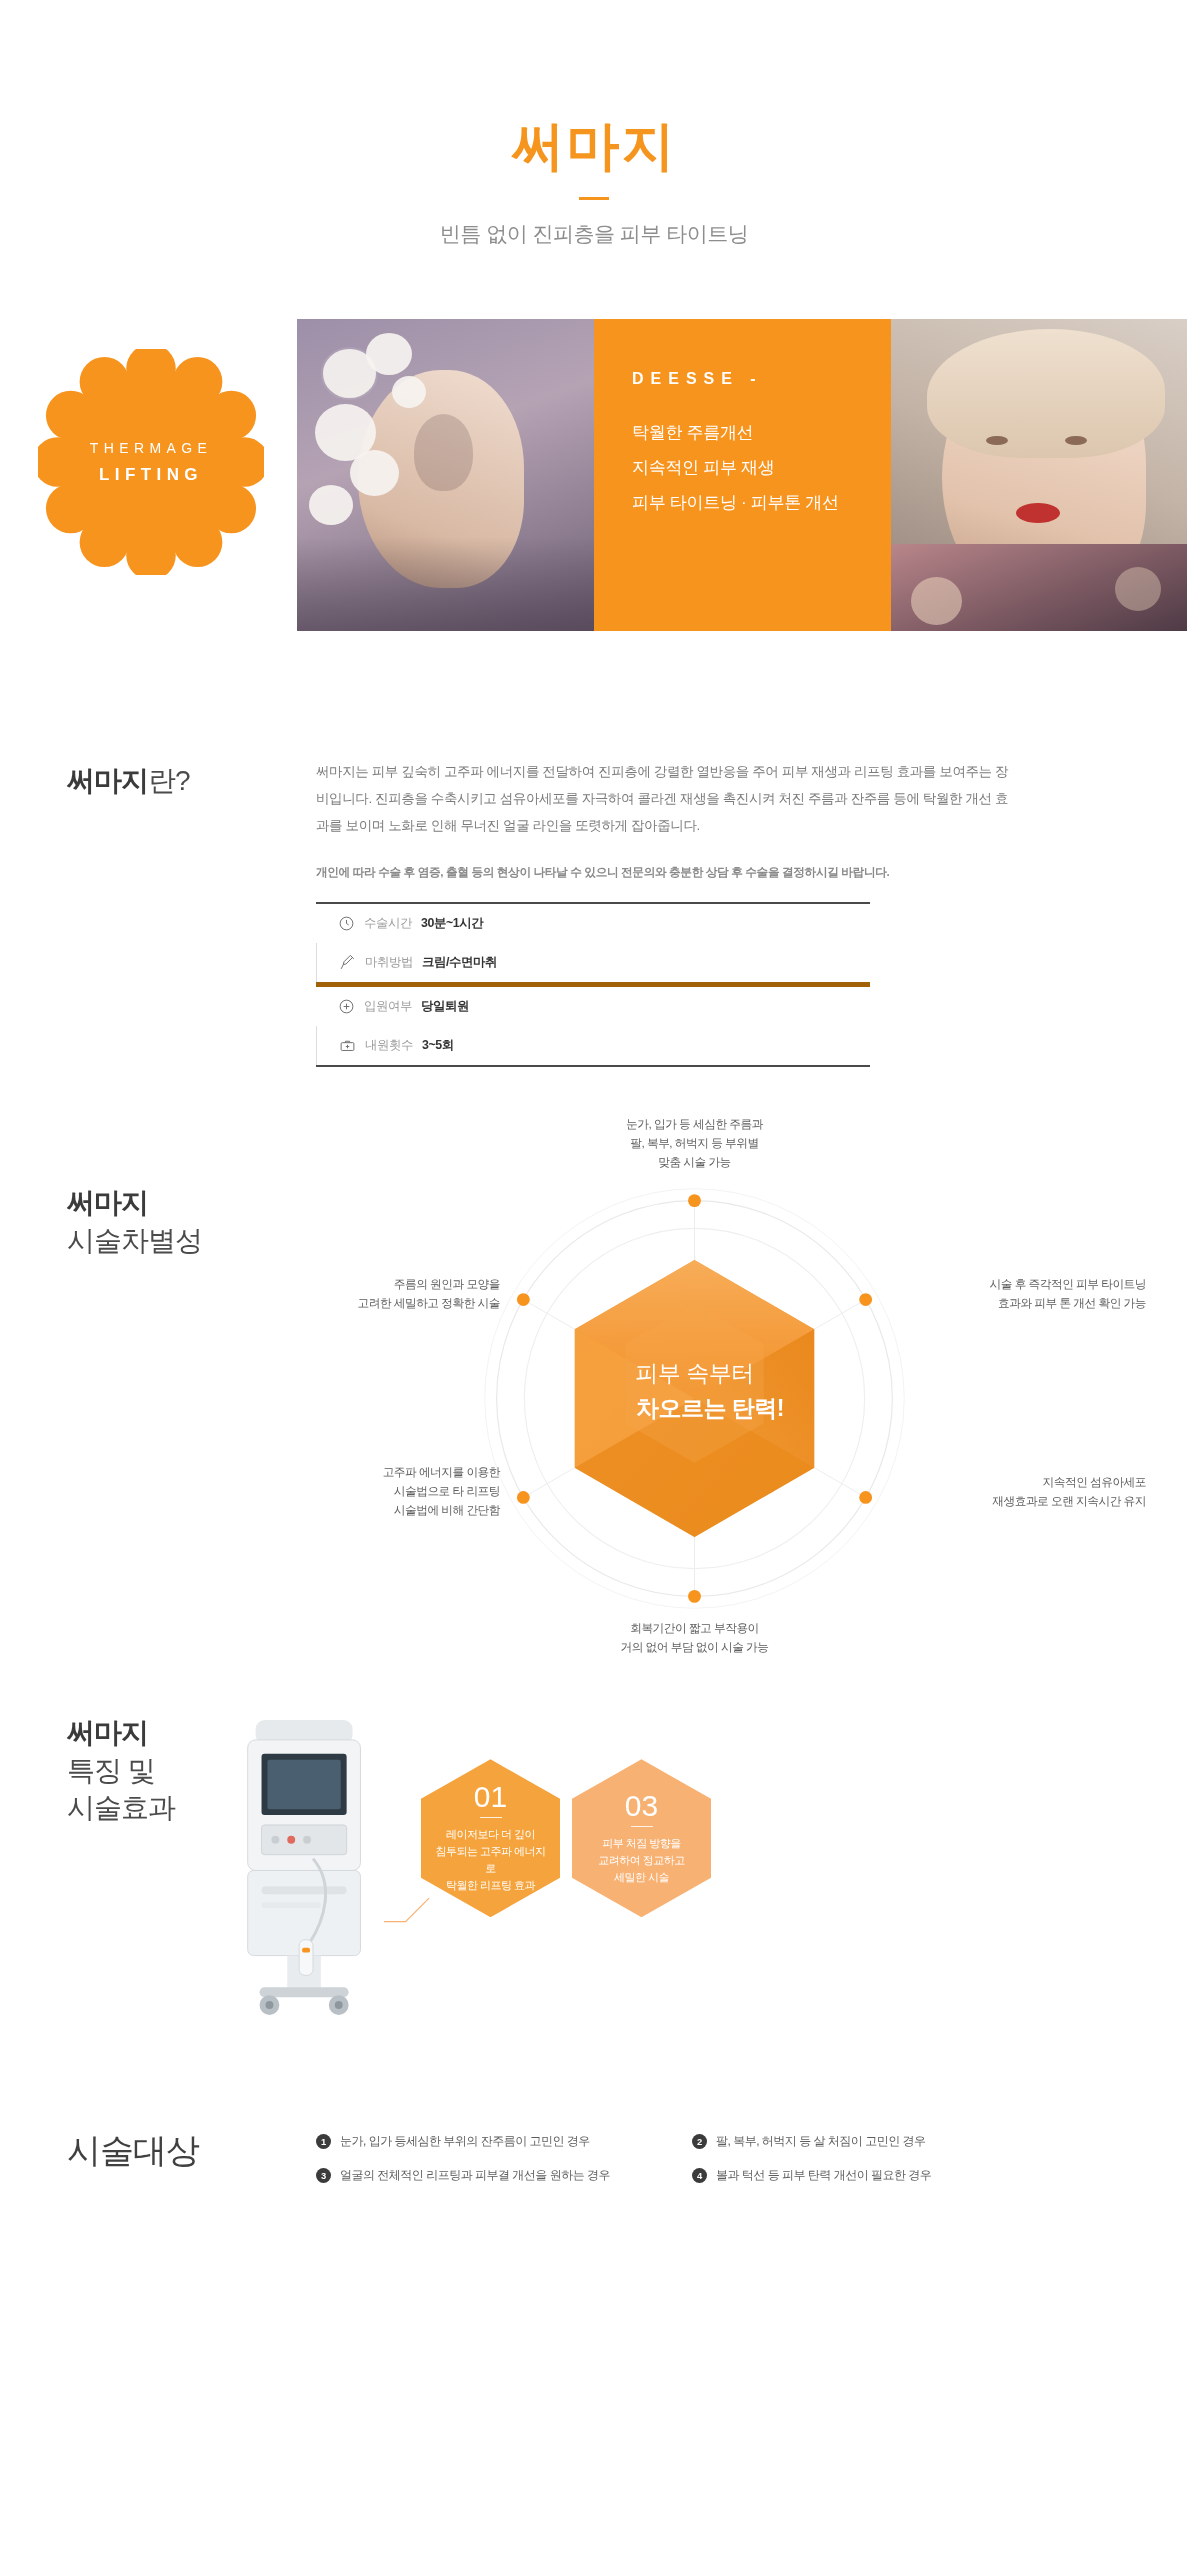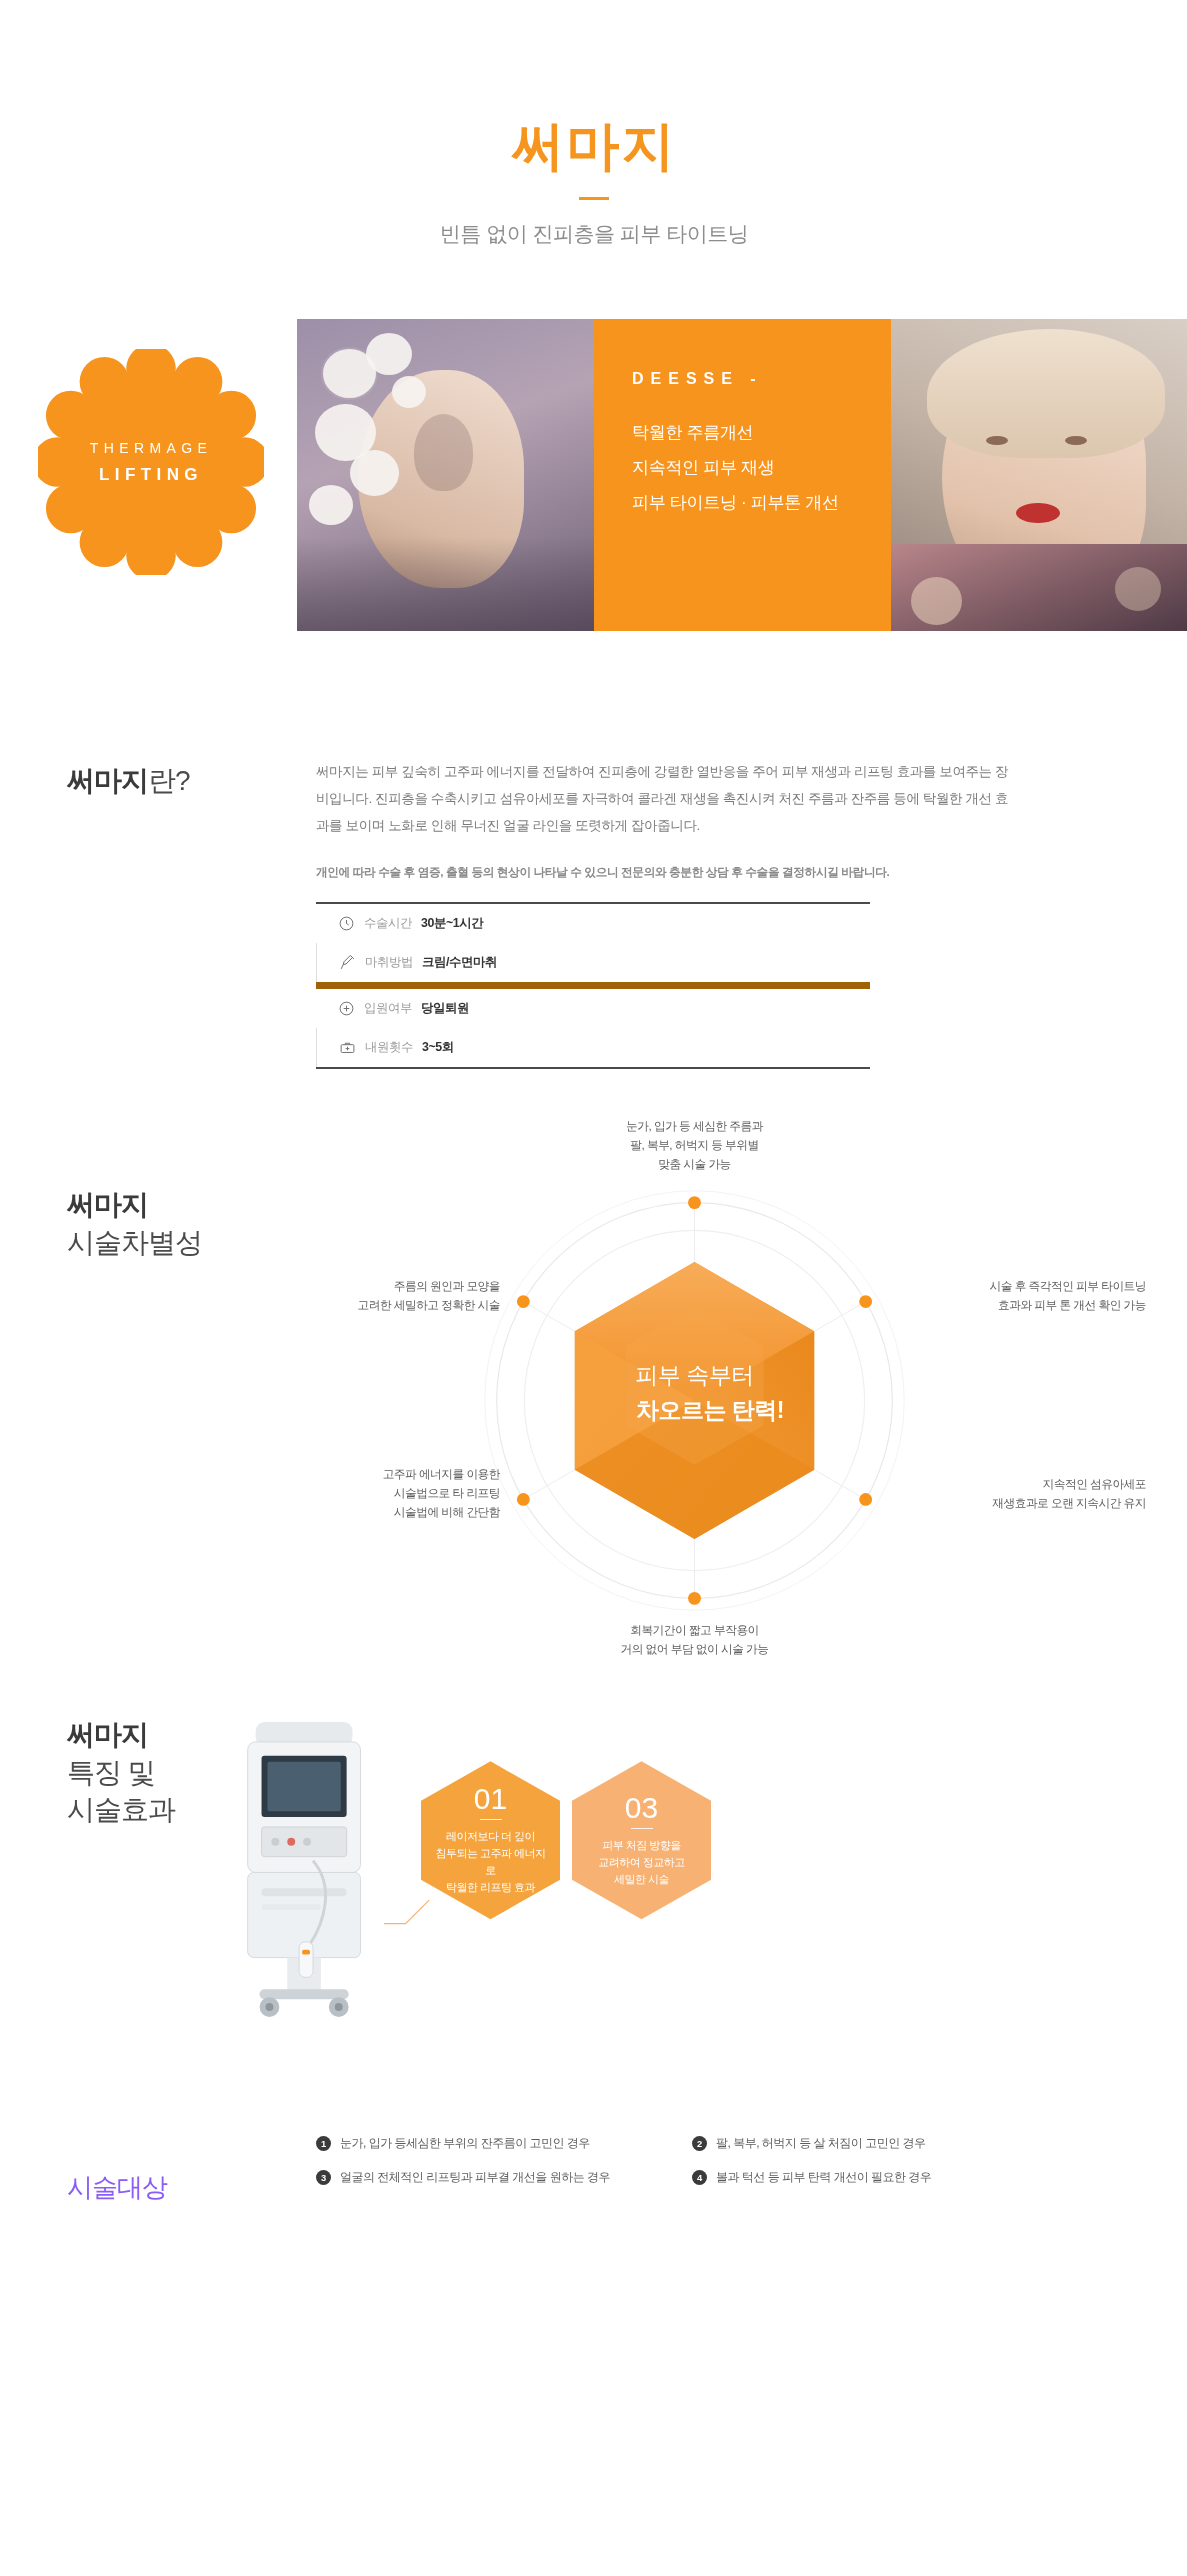"입원여부" .info-row + .info-row { border-top: 7px solid #a16207 -> 5px solid #a16207 }
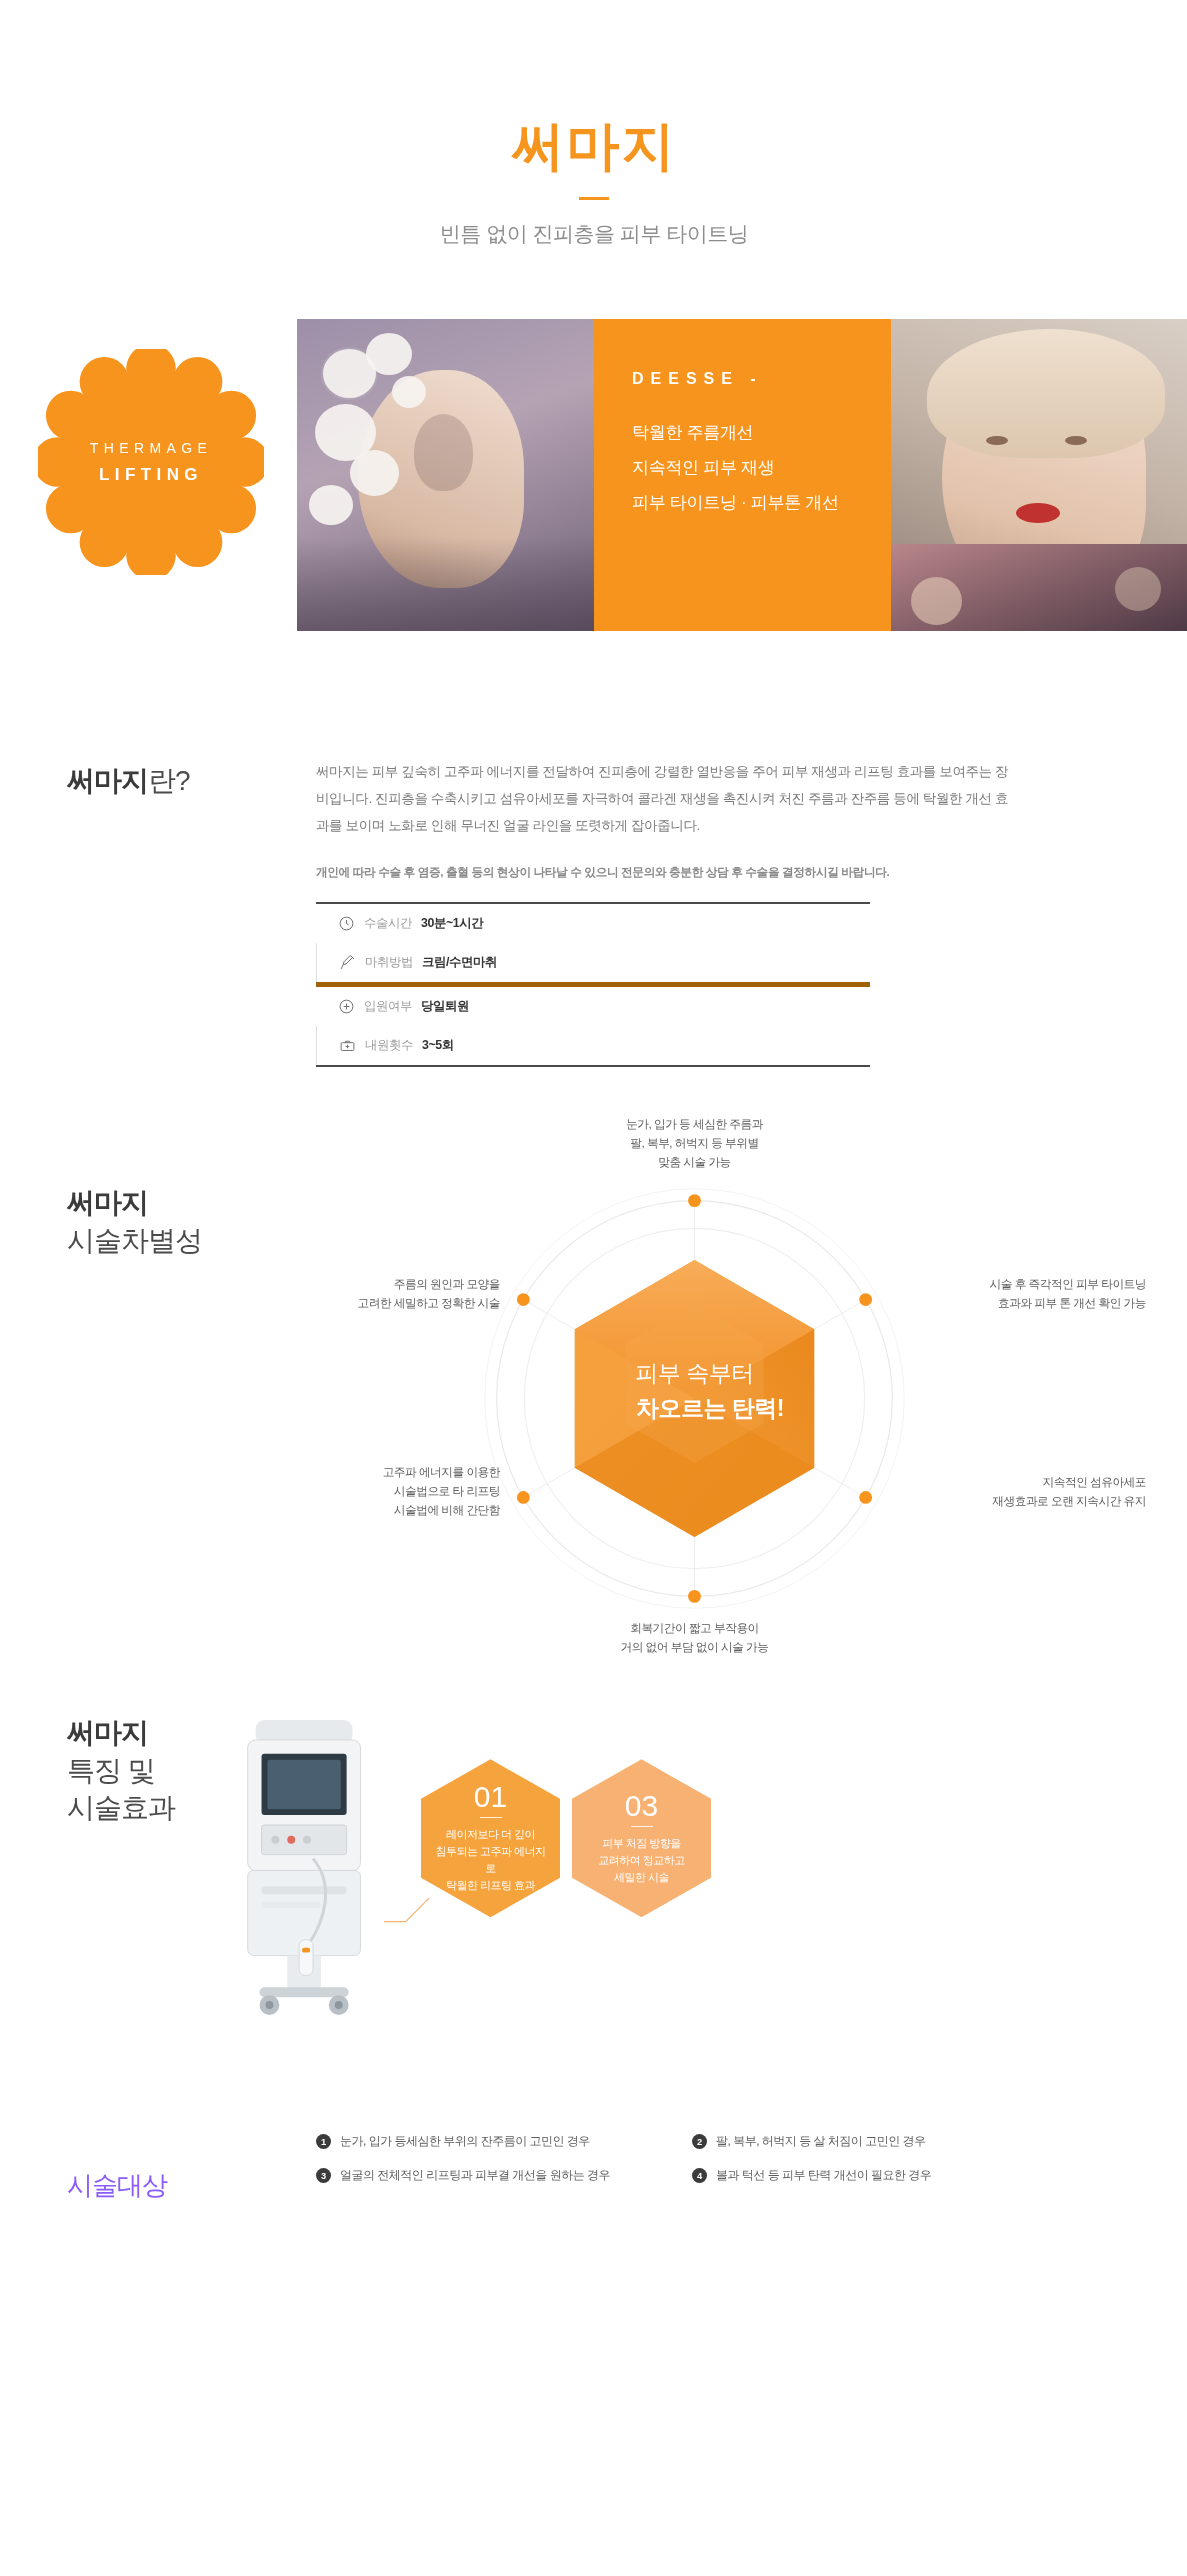"시술대상" .target .sec-title { color: #8b5cf6 -> #404040; font-size: 26px -> 34px; margin-top: 40px -> none }
